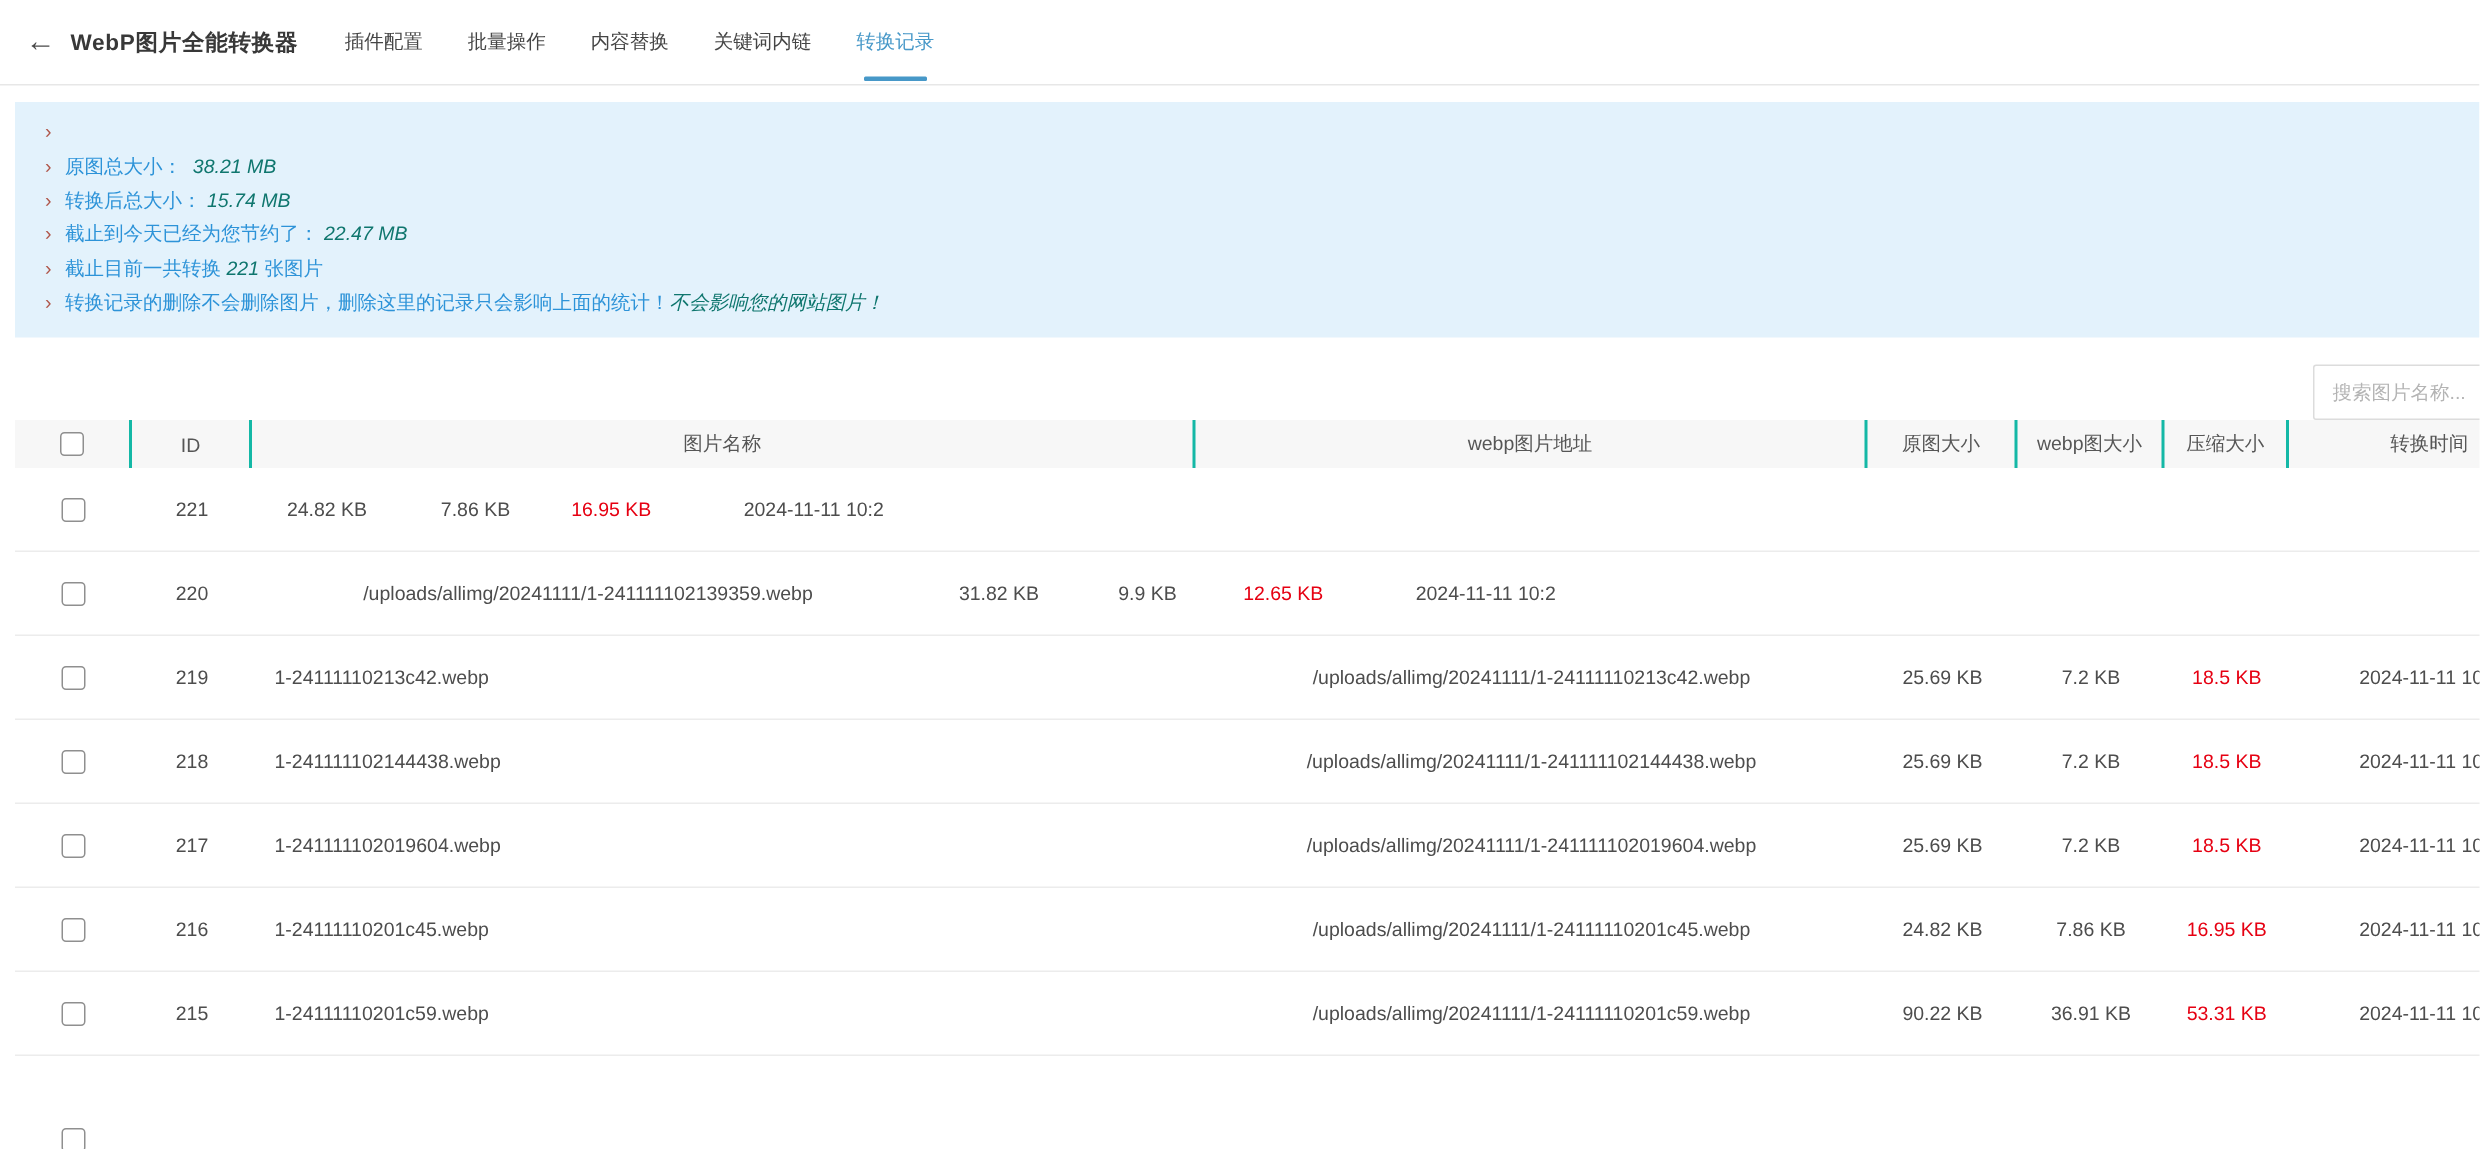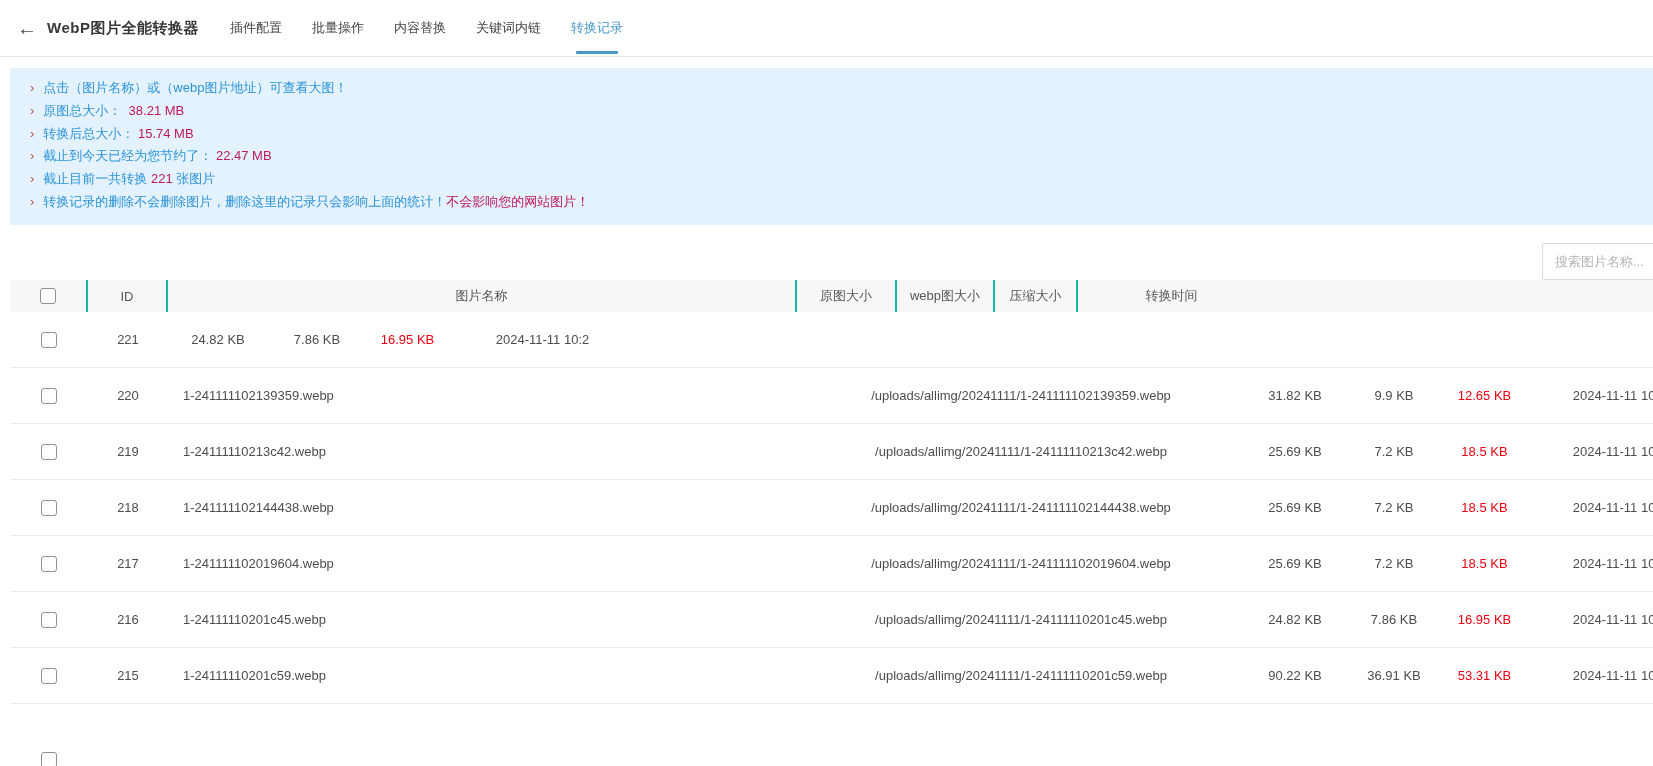"点击（图片名称）或（webp图片地址）可查看大图！" span.pre { html: <span>点击（图片名称）或（webp图片地址）可查看大图！</span> -> none }
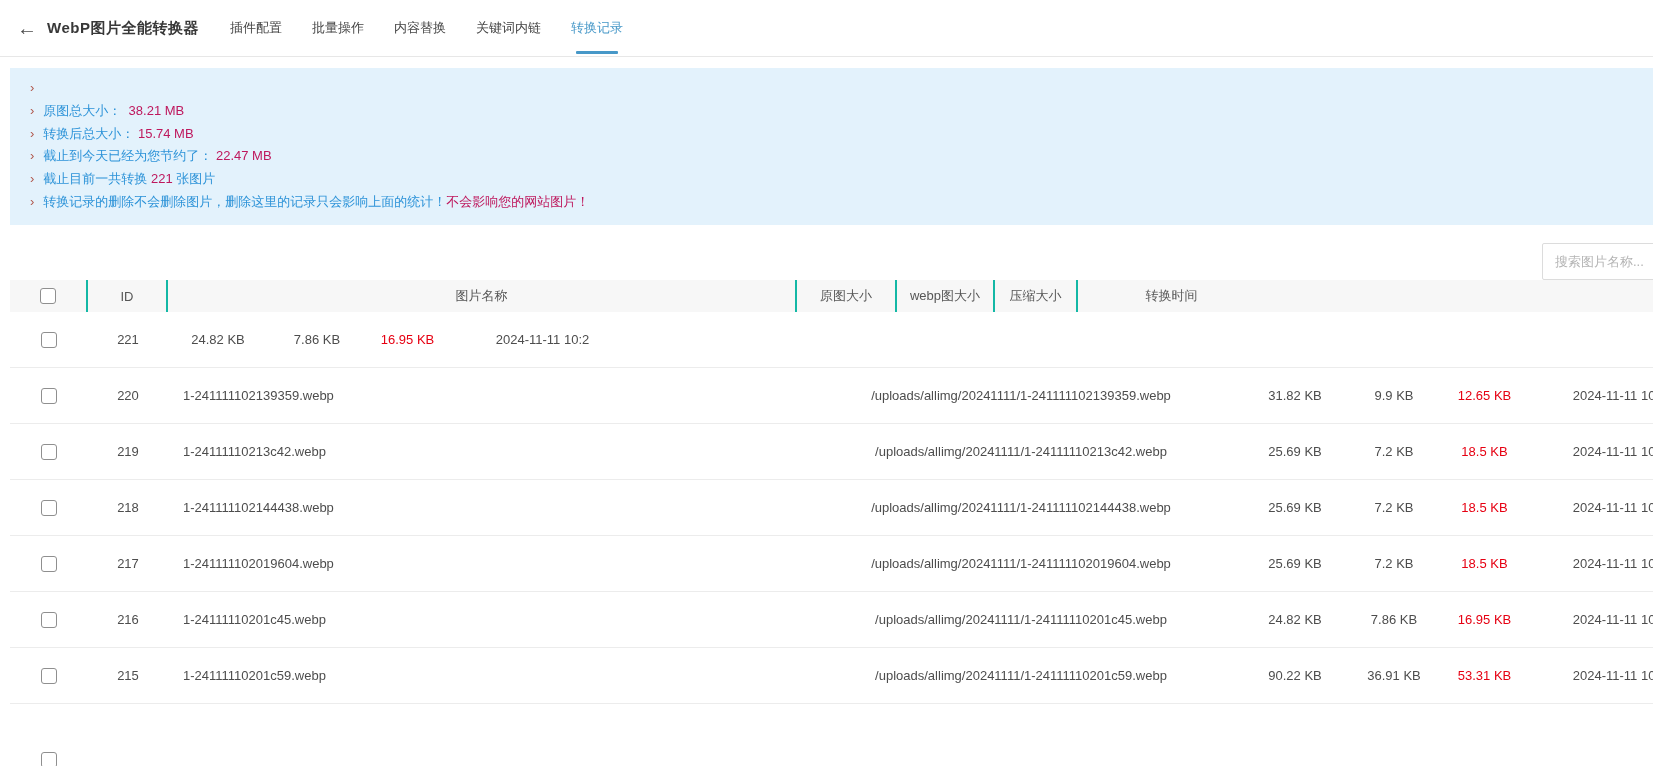"38.21 MB" .hl { color: #be185d -> #0f766e; font-style: none -> italic }
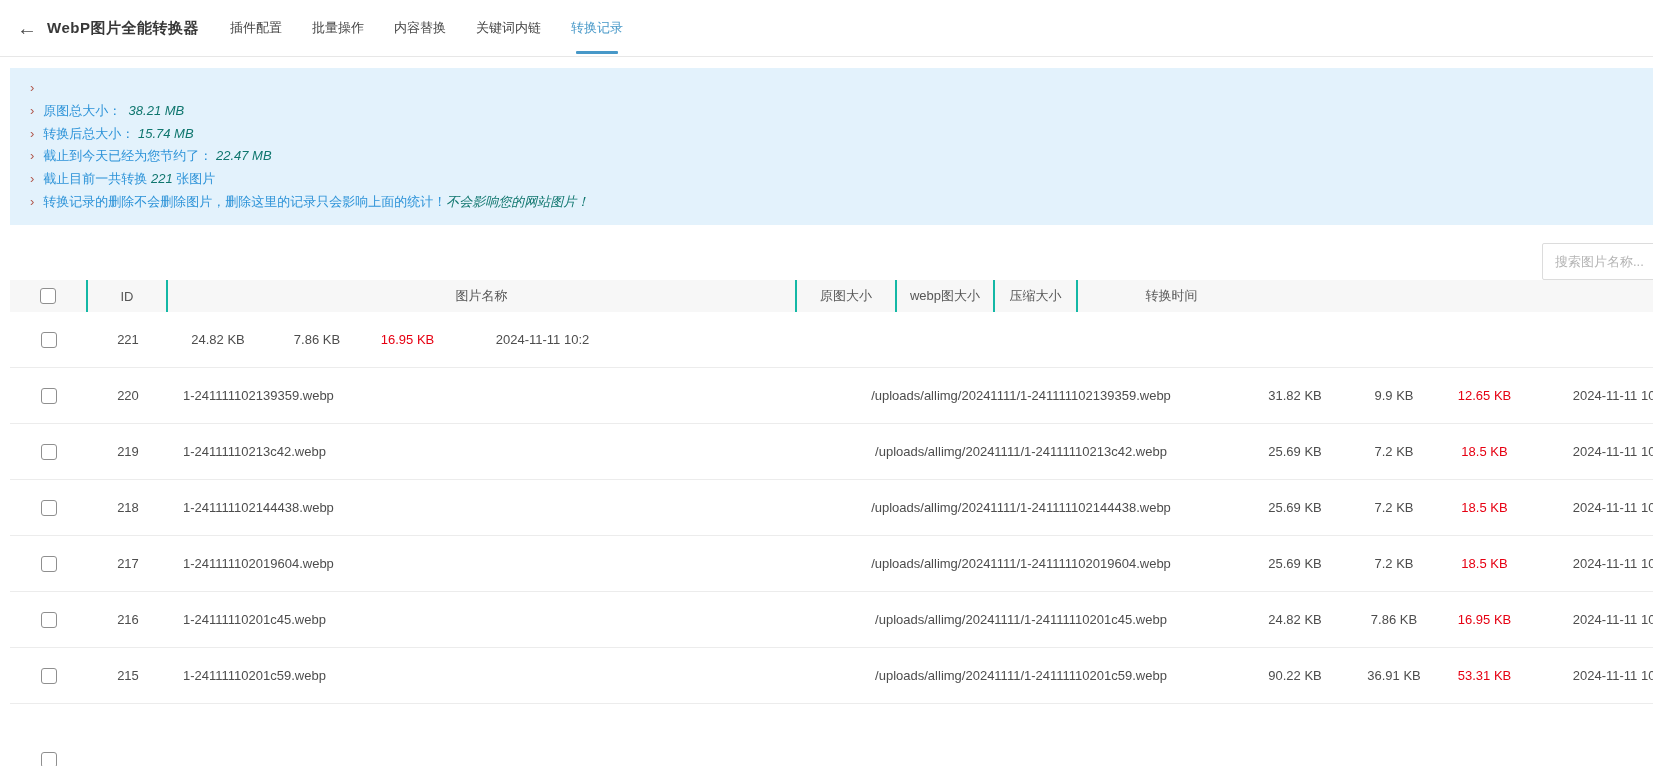"webp图片地址" div.th { html: none -> <div>webp图片地址</div> }
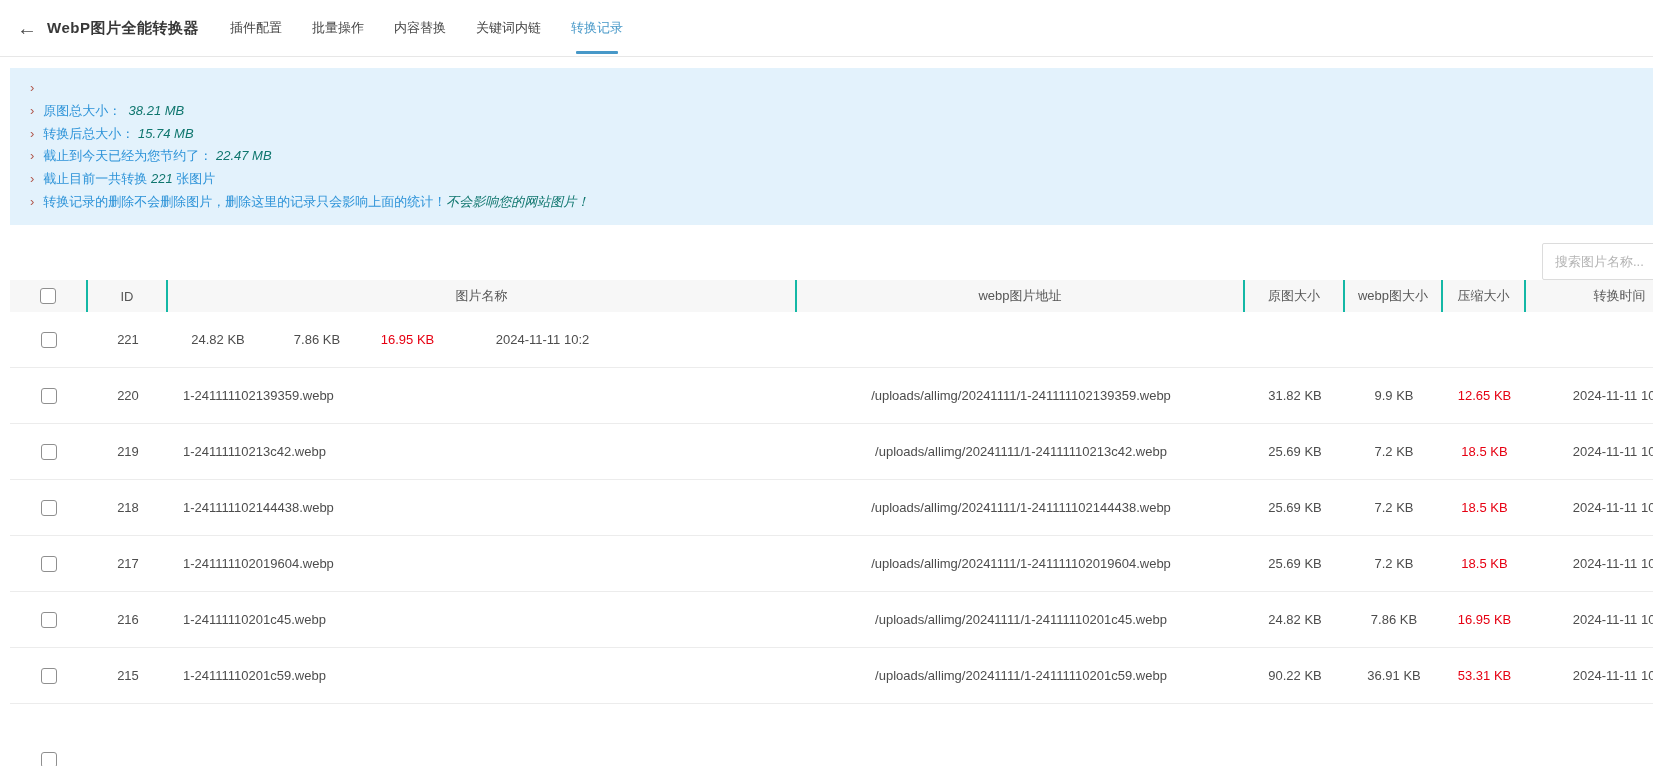"1-241111102139359.webp" div.td { html: <div>1-241111102139359.webp</div> -> none }
